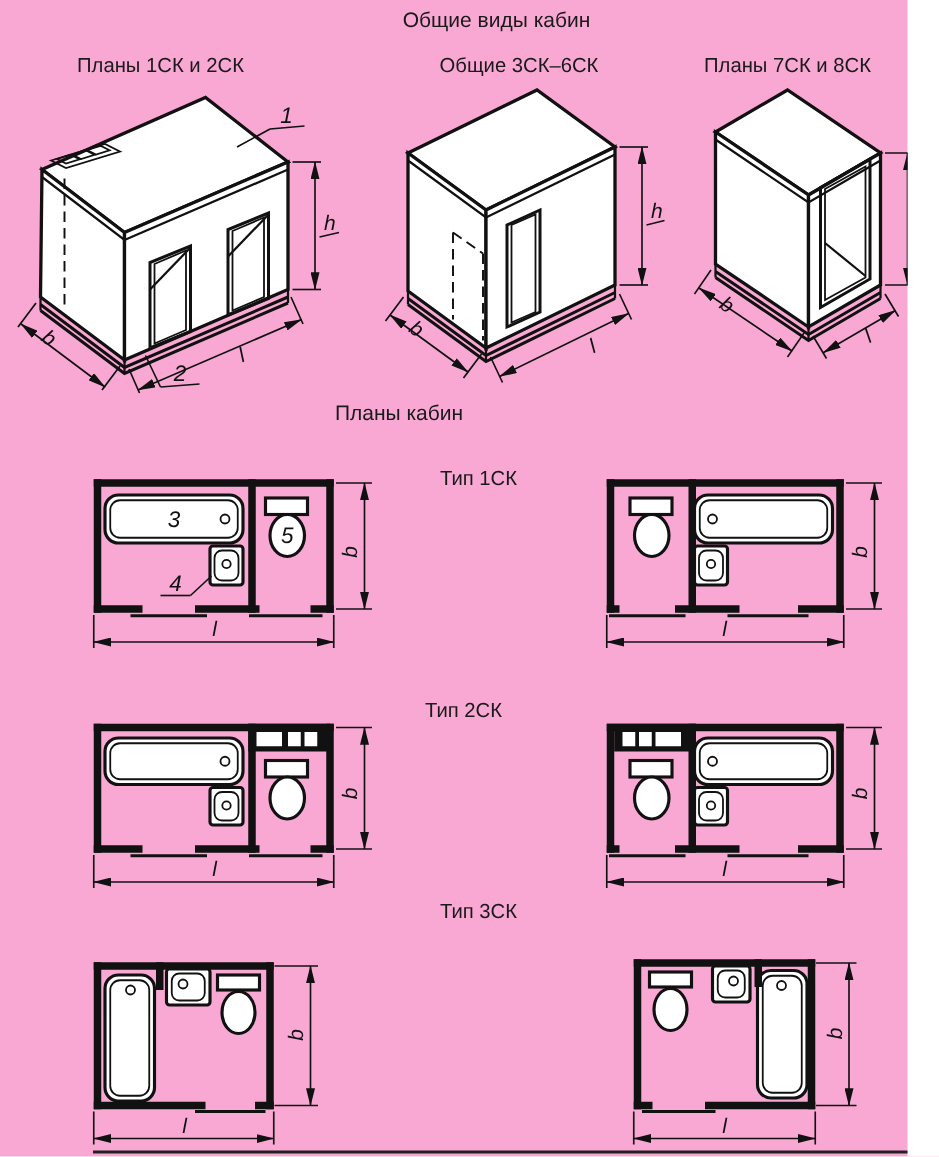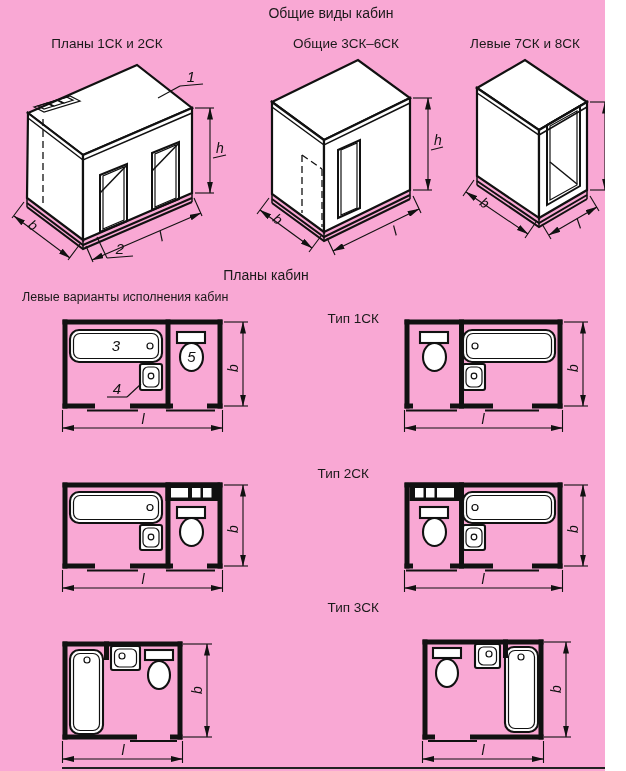"Левые 7СК и 8СК" div.t { text: Левые -> Планы }
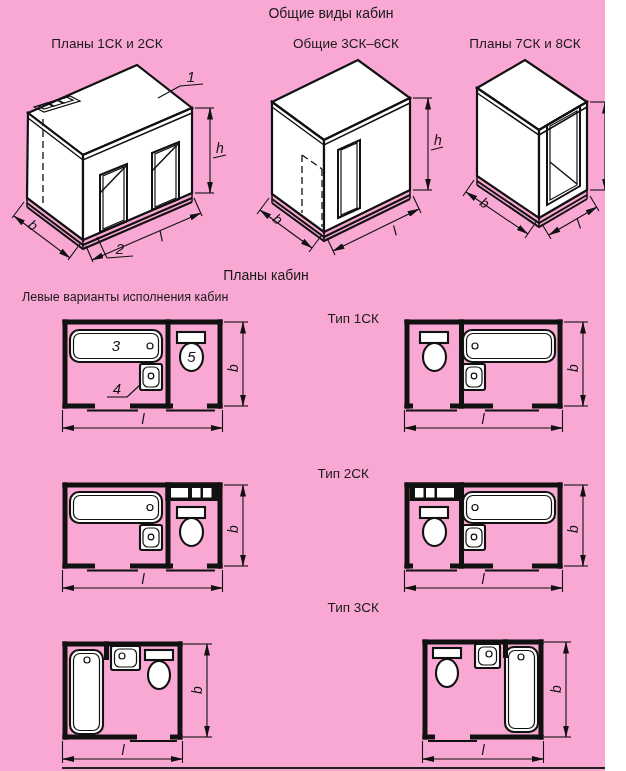"Левые варианты исполнения кабин" div.t { html: <div>Левые варианты исполнения кабин</div> -> none }
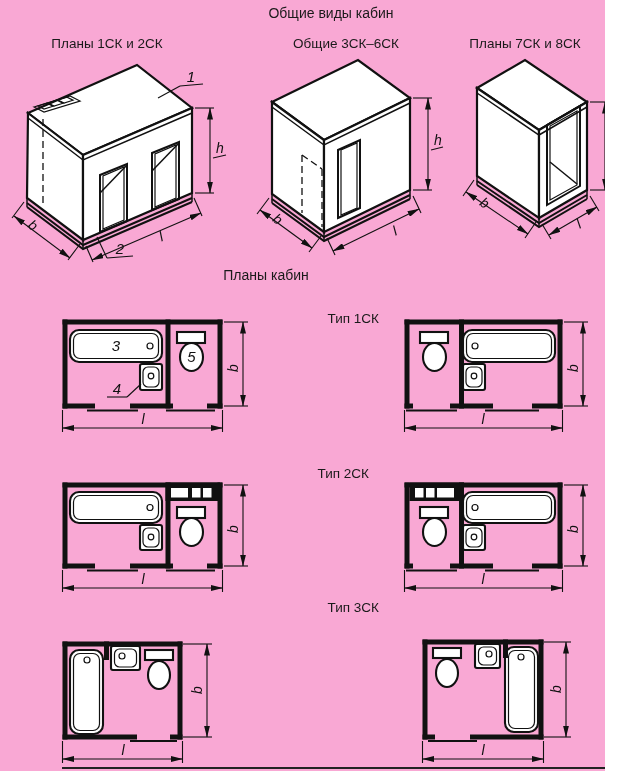"Тип 1СК" .typelabel { text-align: right -> none }
